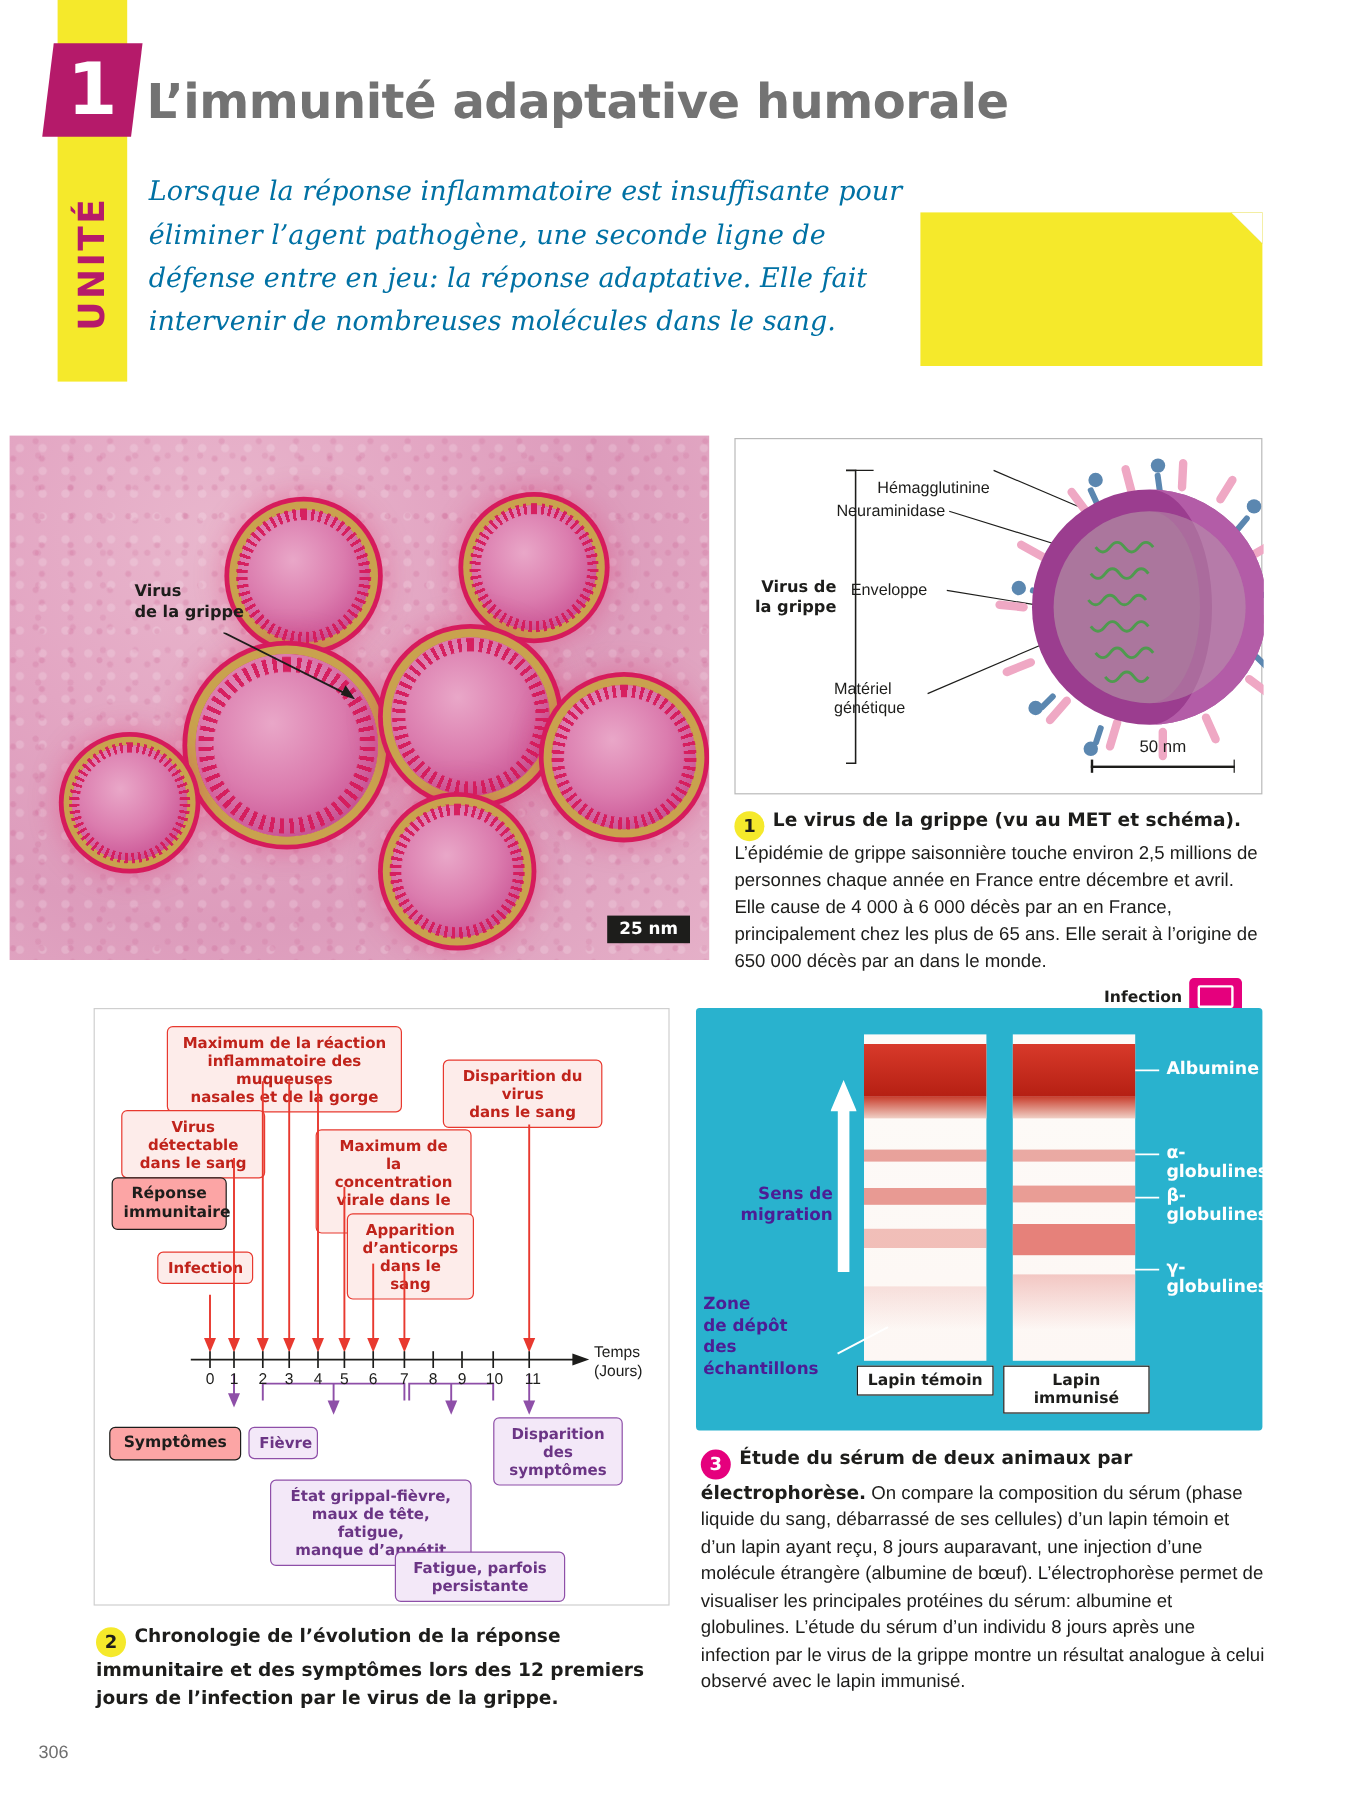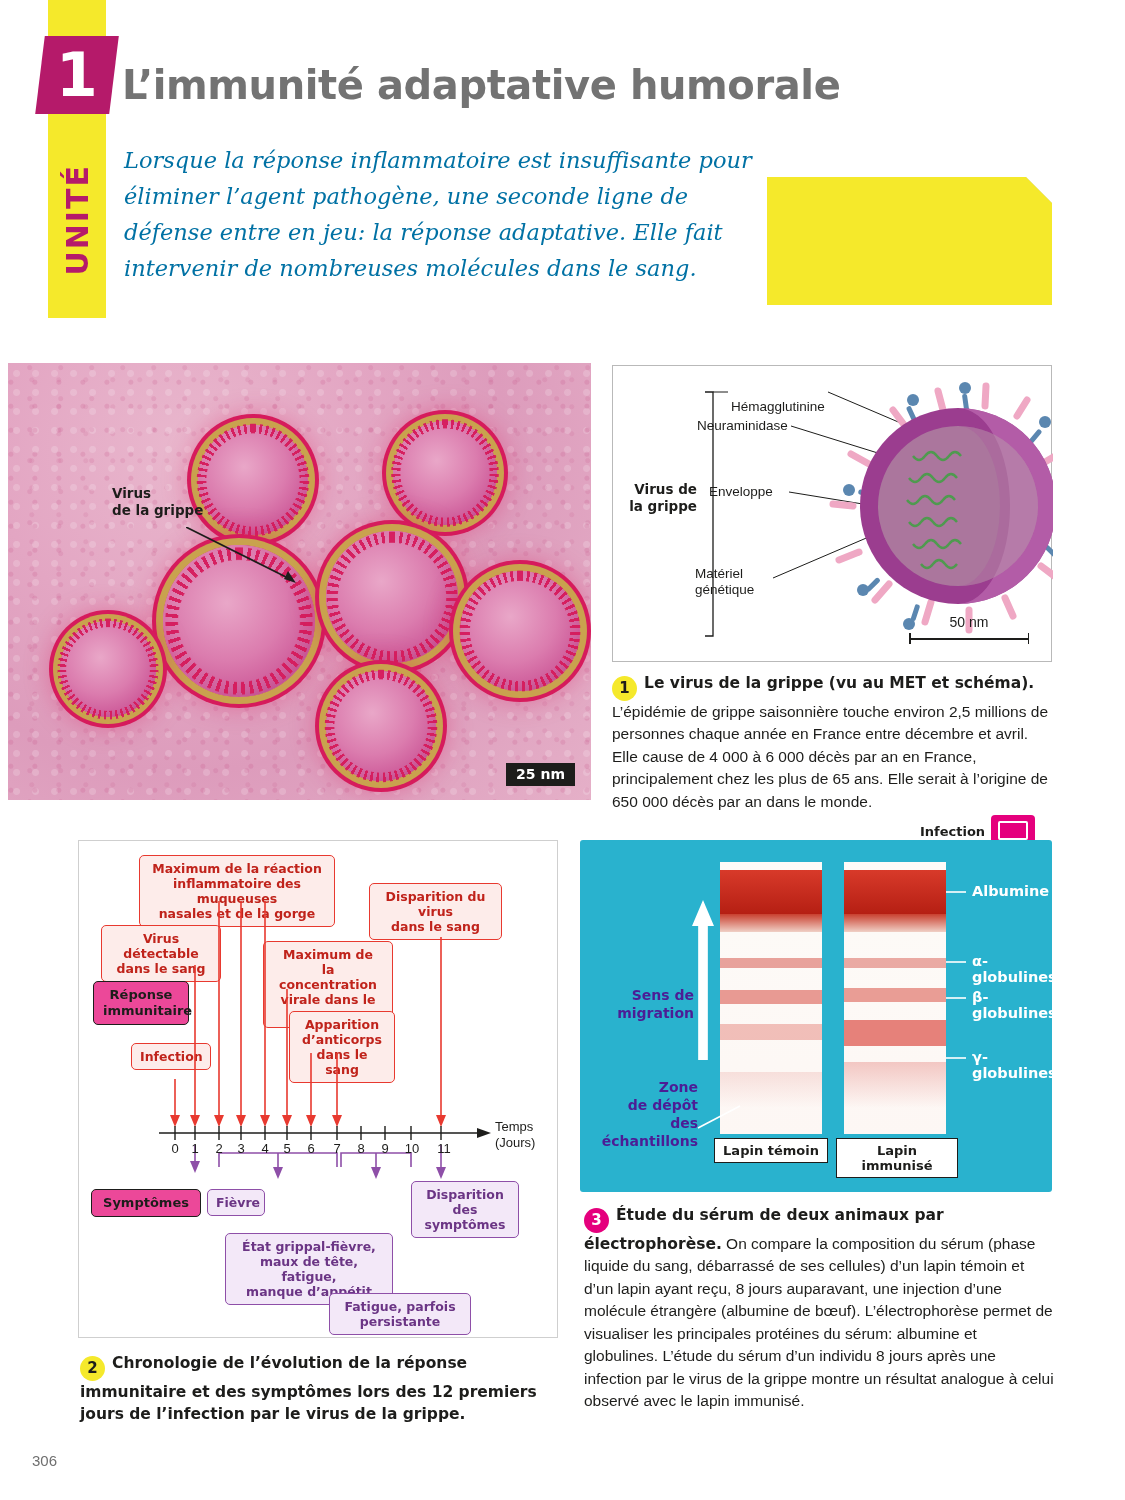"Réponse" .tagKey { background: #ec4899 -> #fca5a5 }
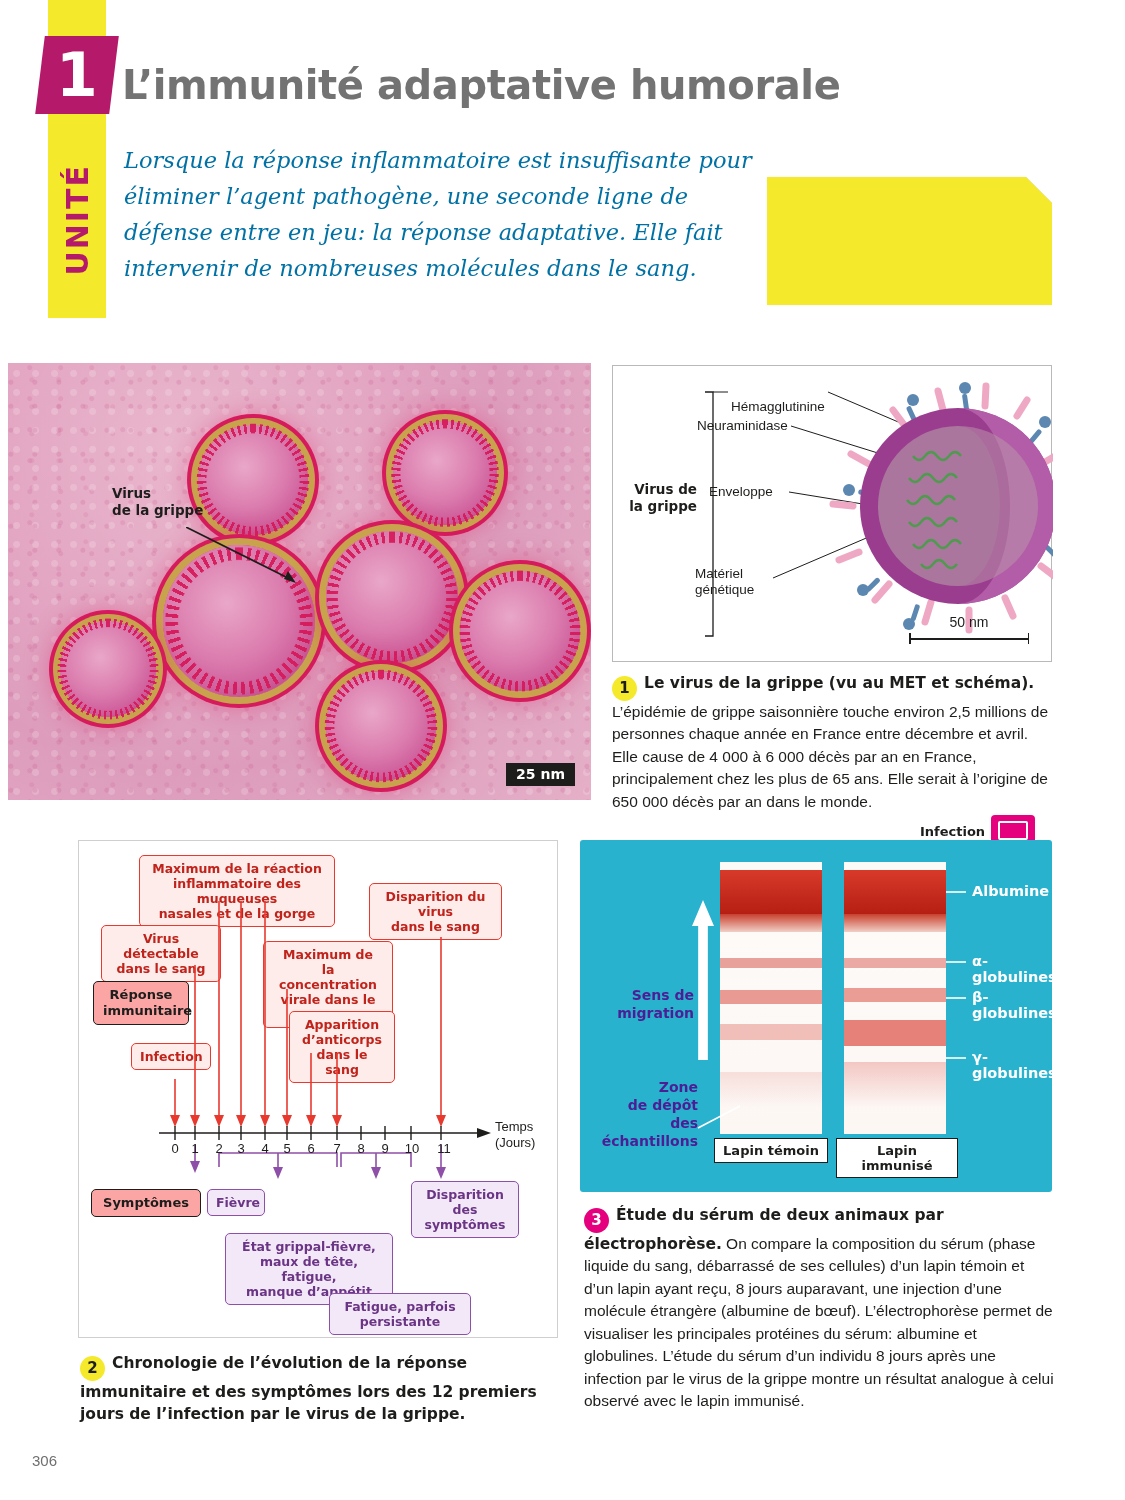"Zone" div.d3-label { text-align: right -> left }
